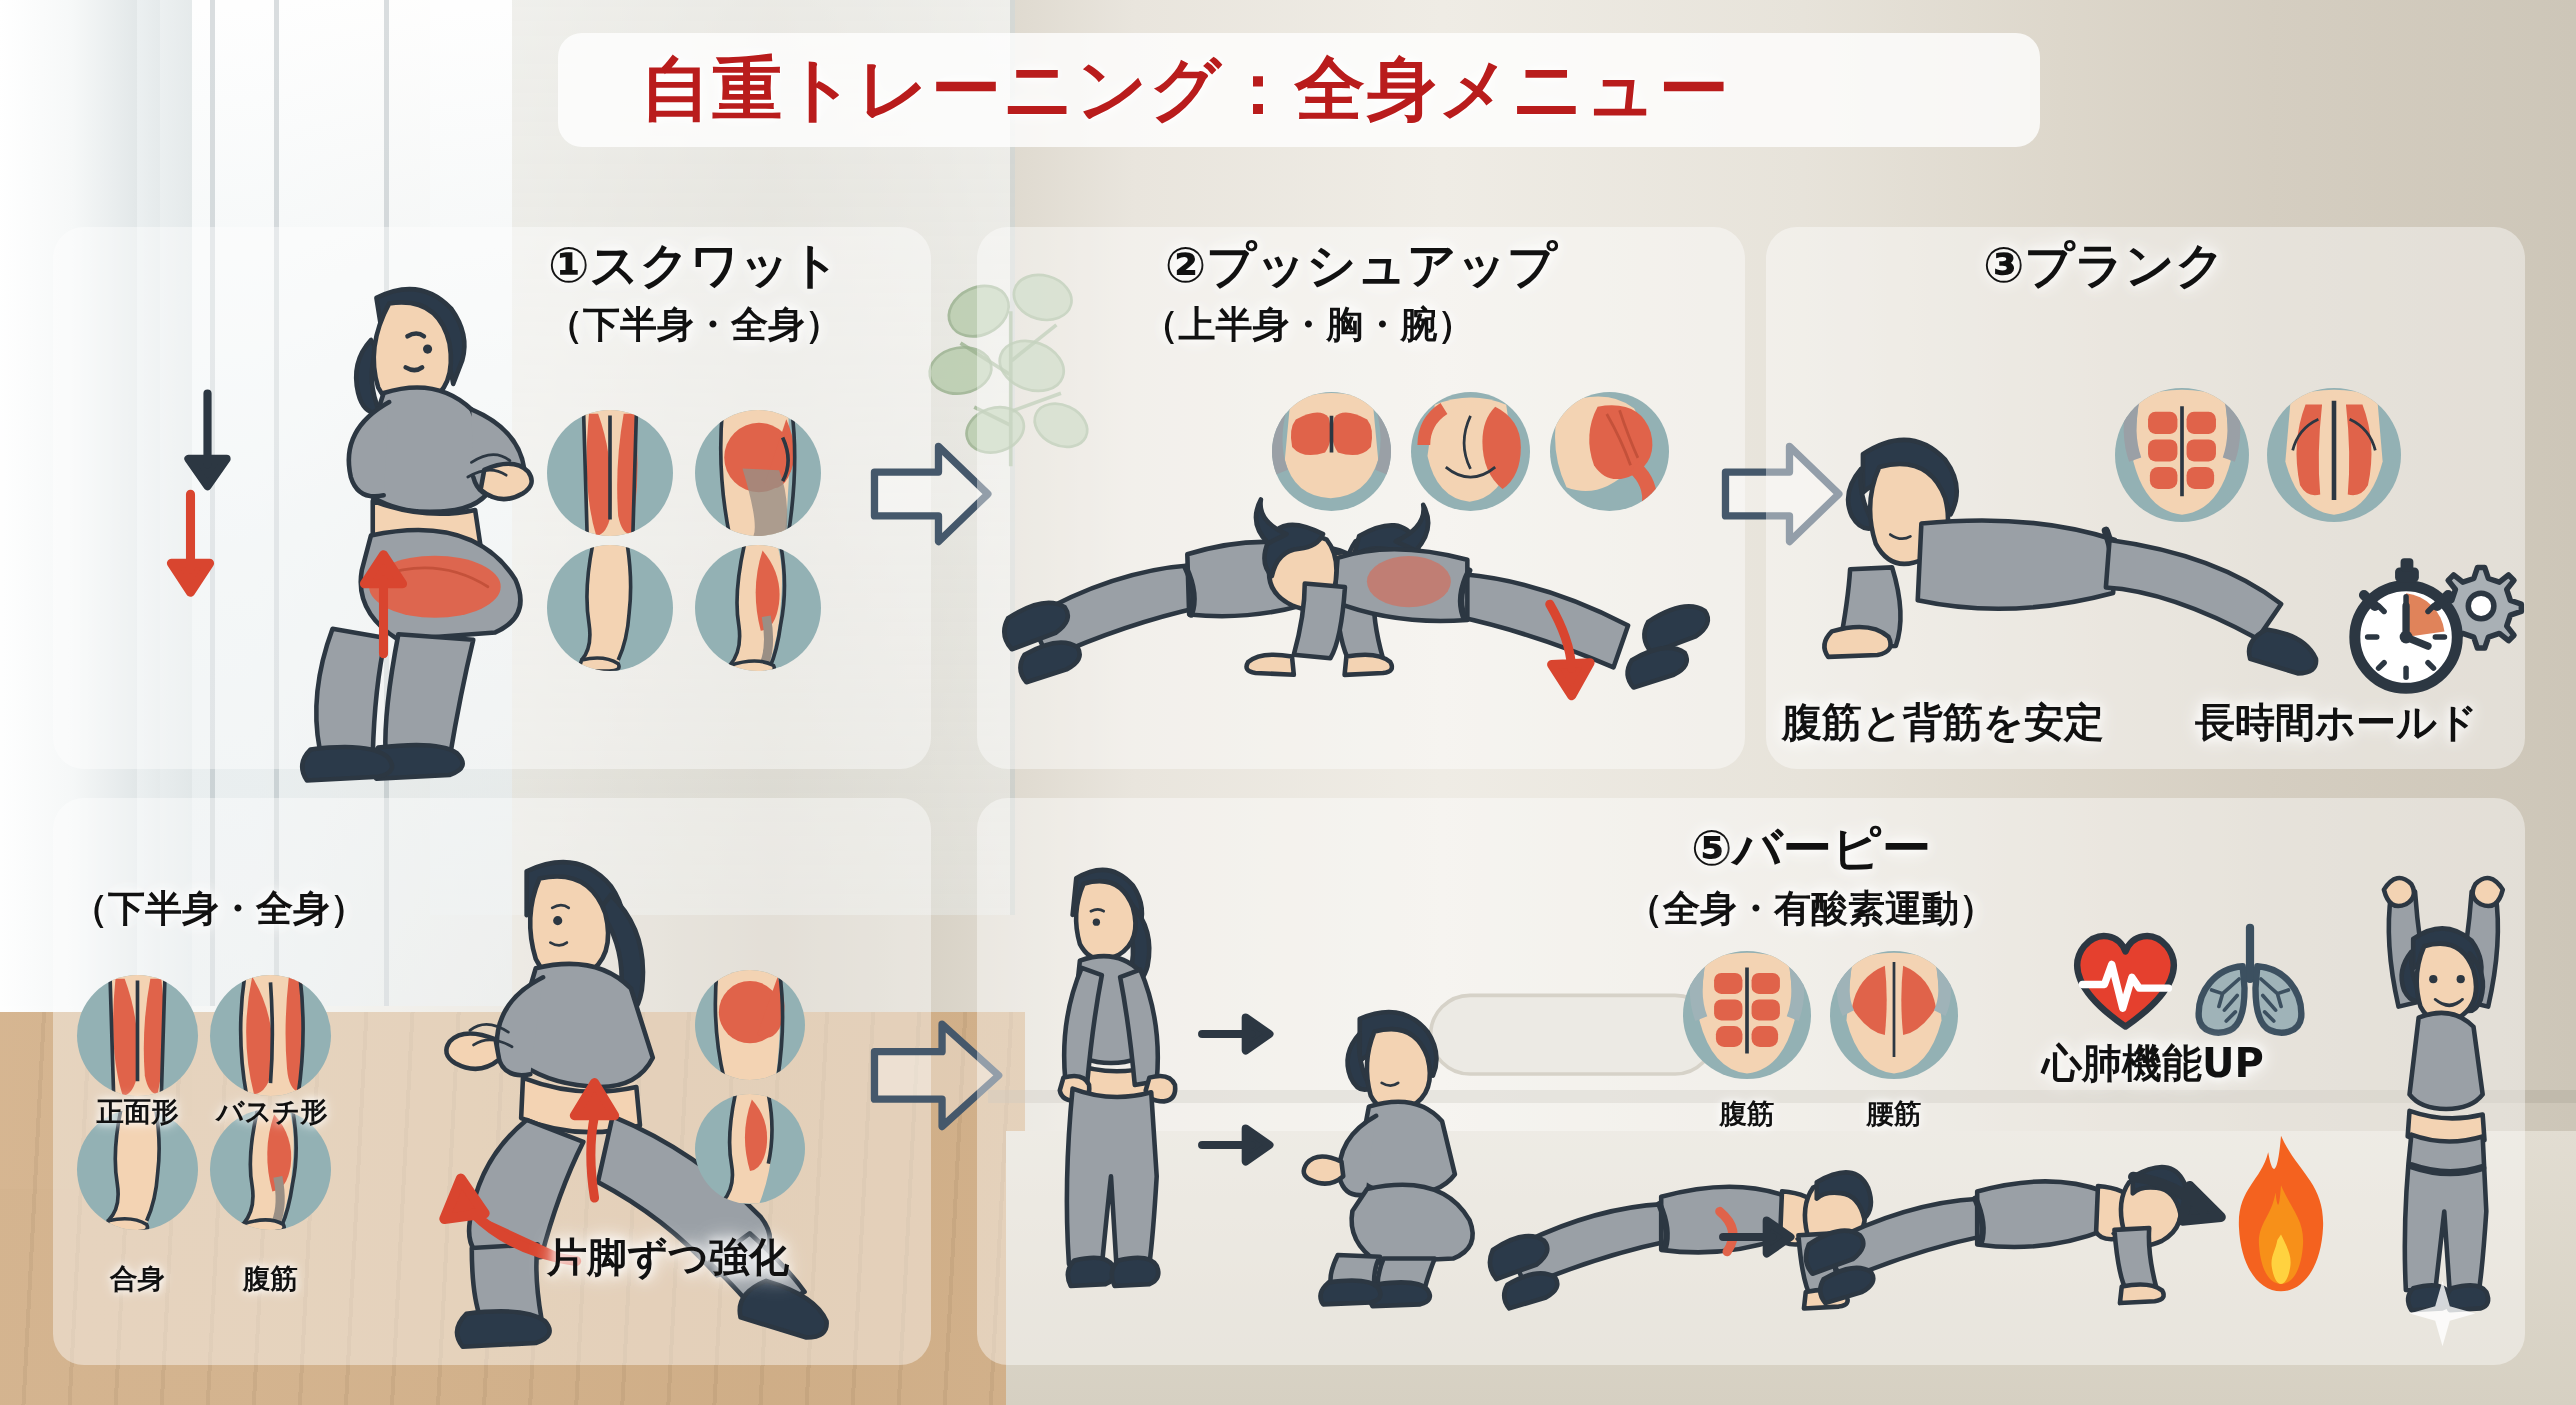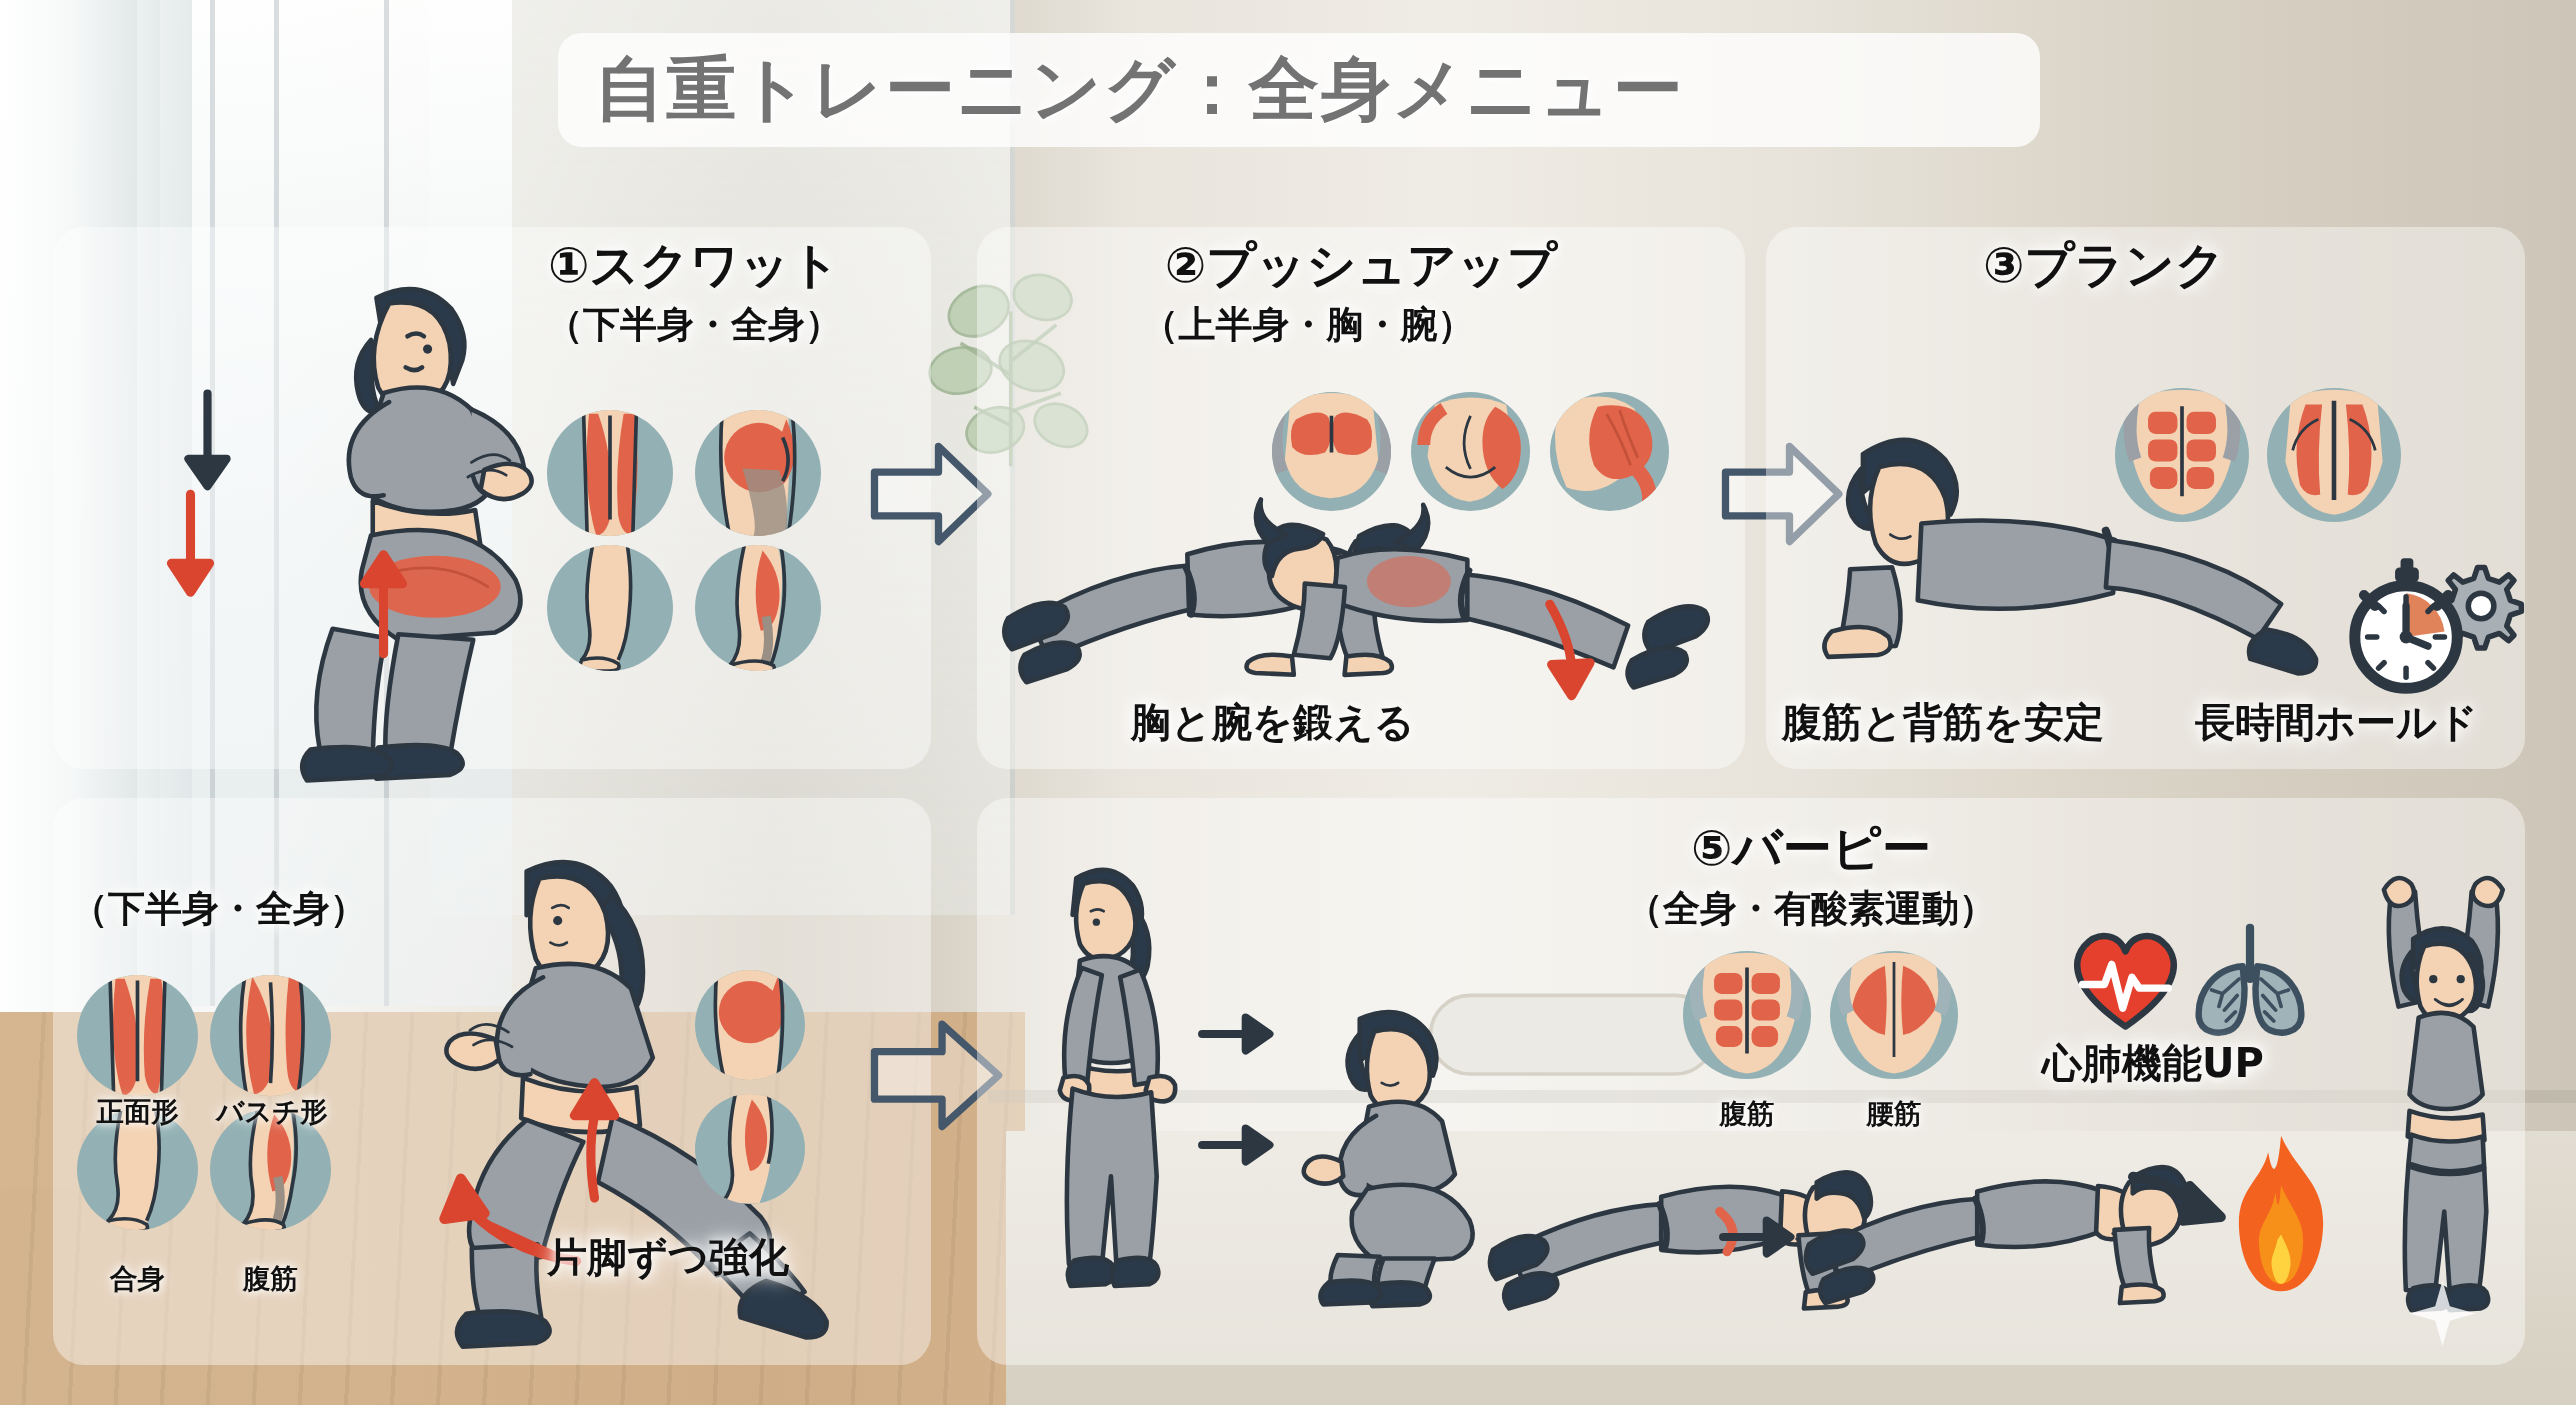"自重トレーニング：全身メニュー" .title-text { color: #737373 -> #b91c1c; left: 540px -> 586px }
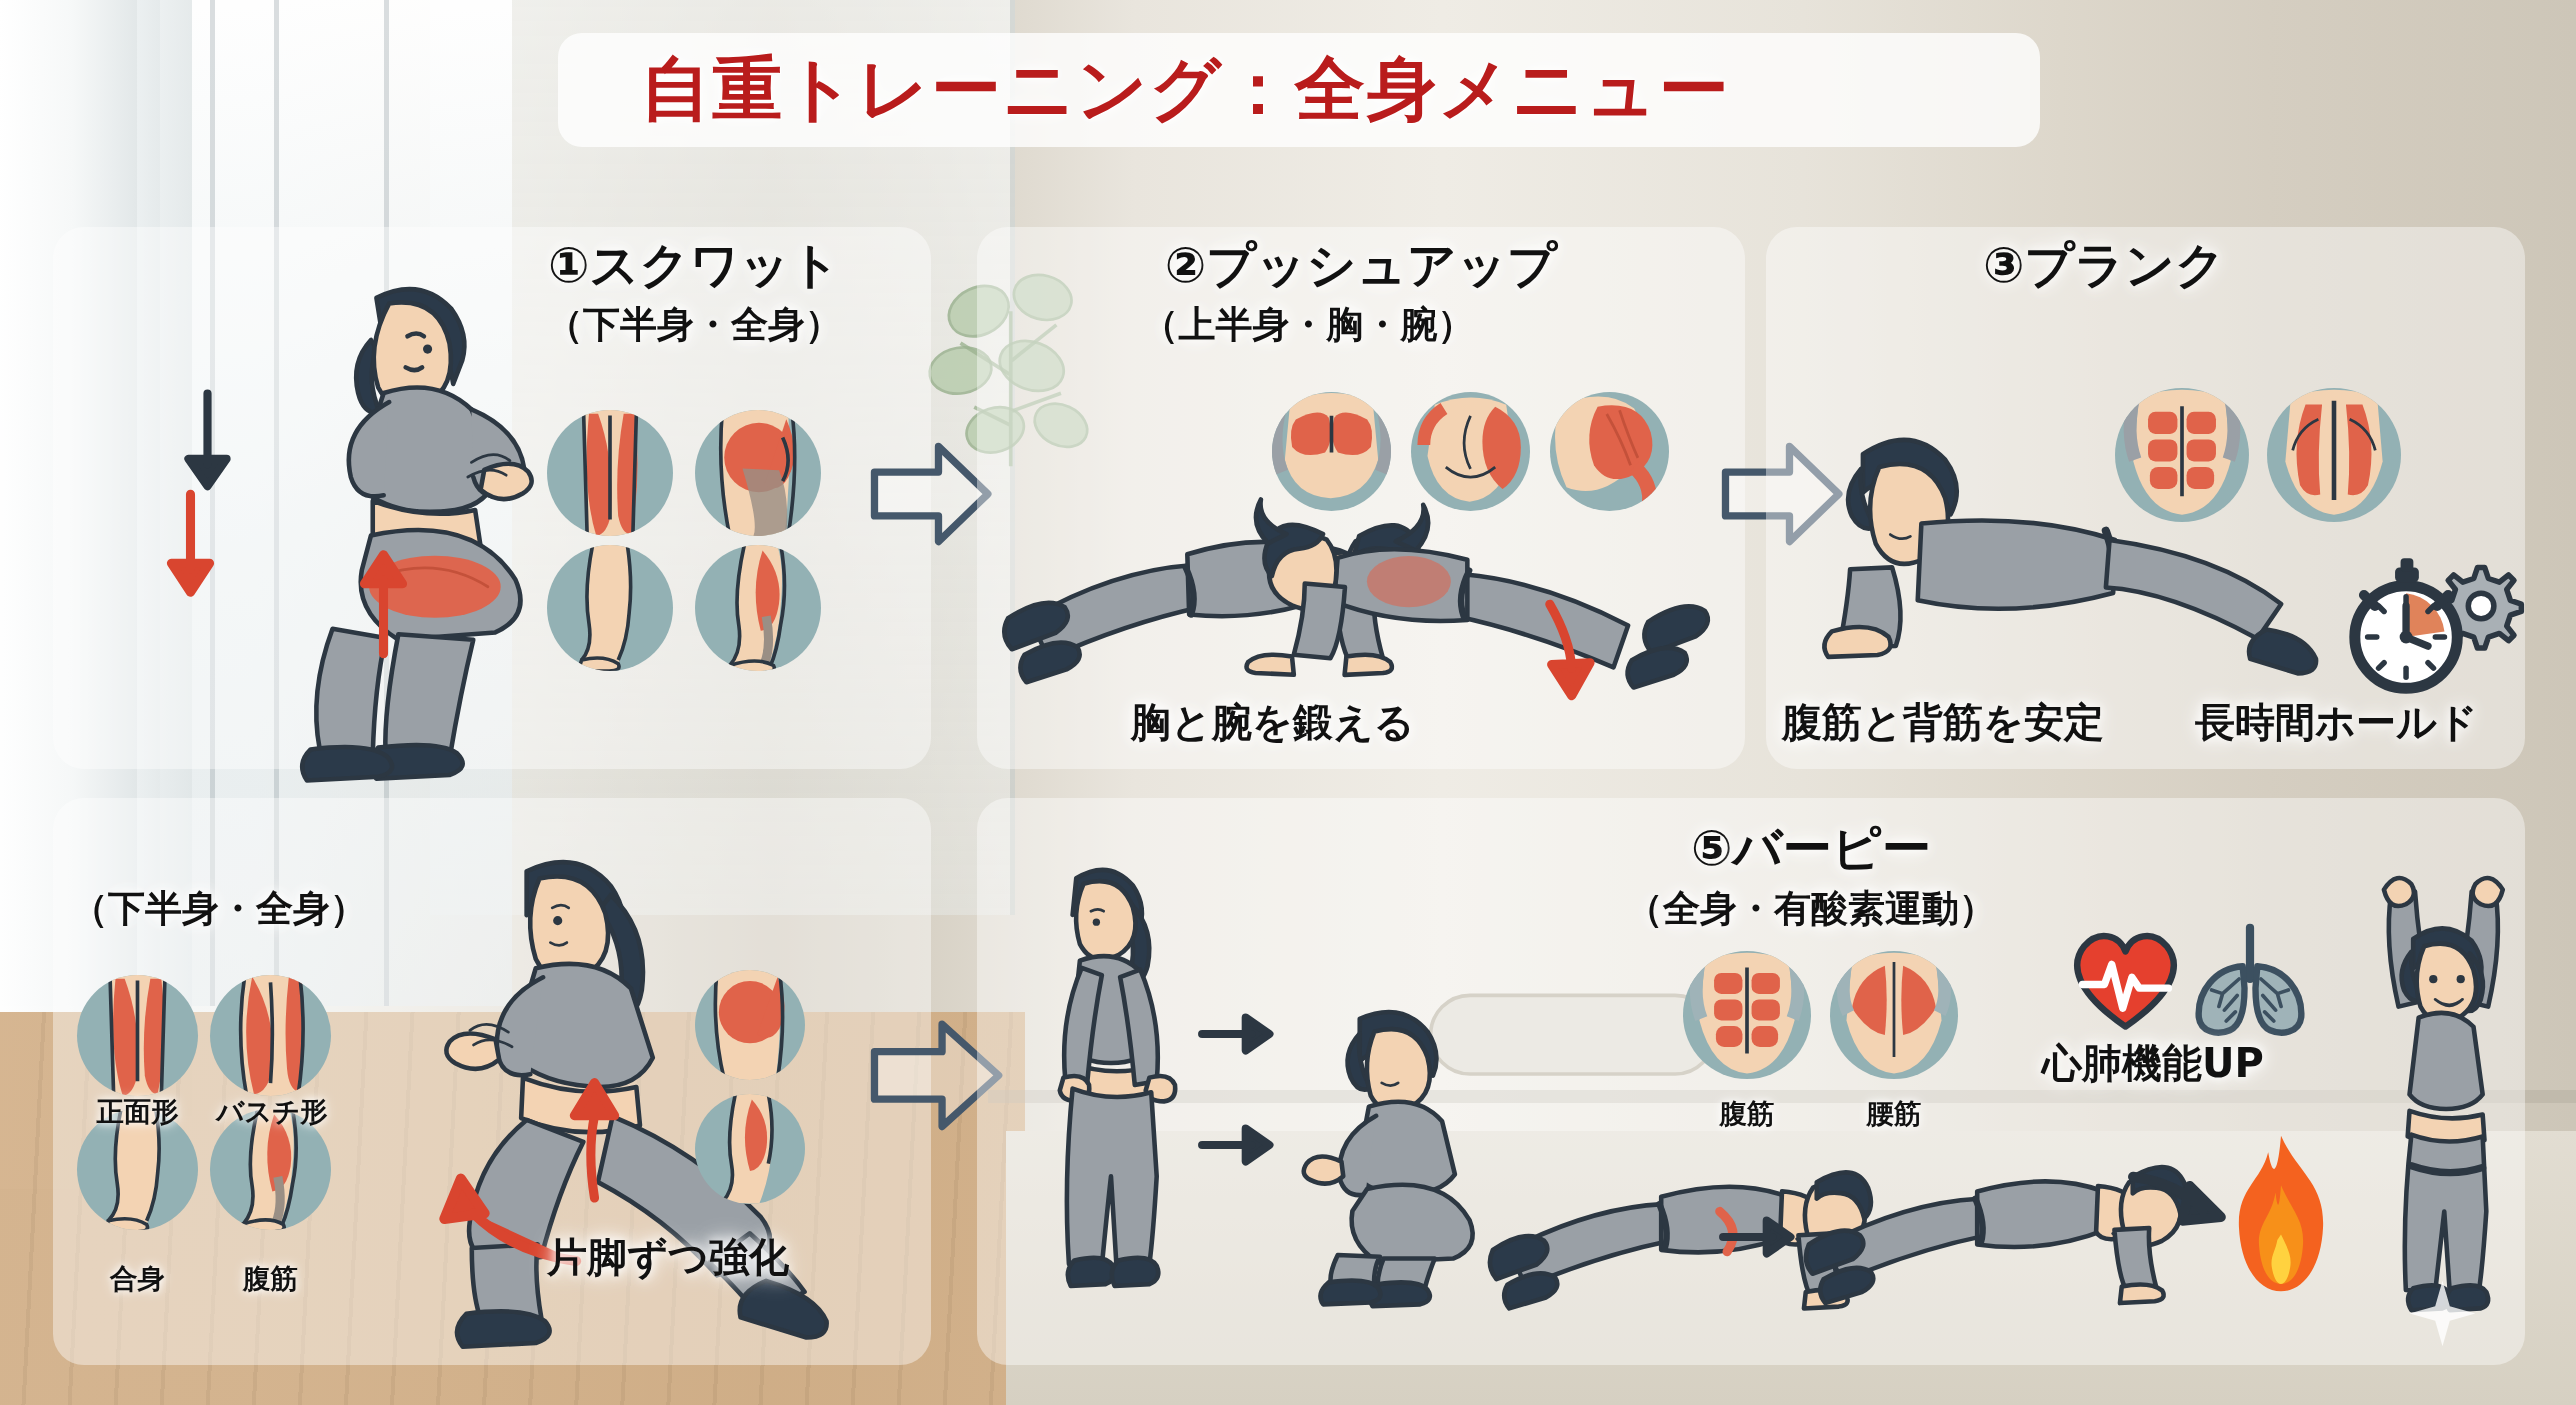"胸と腕を鍛える" div.caption { html: <div>胸と腕を鍛える</div> -> none }
